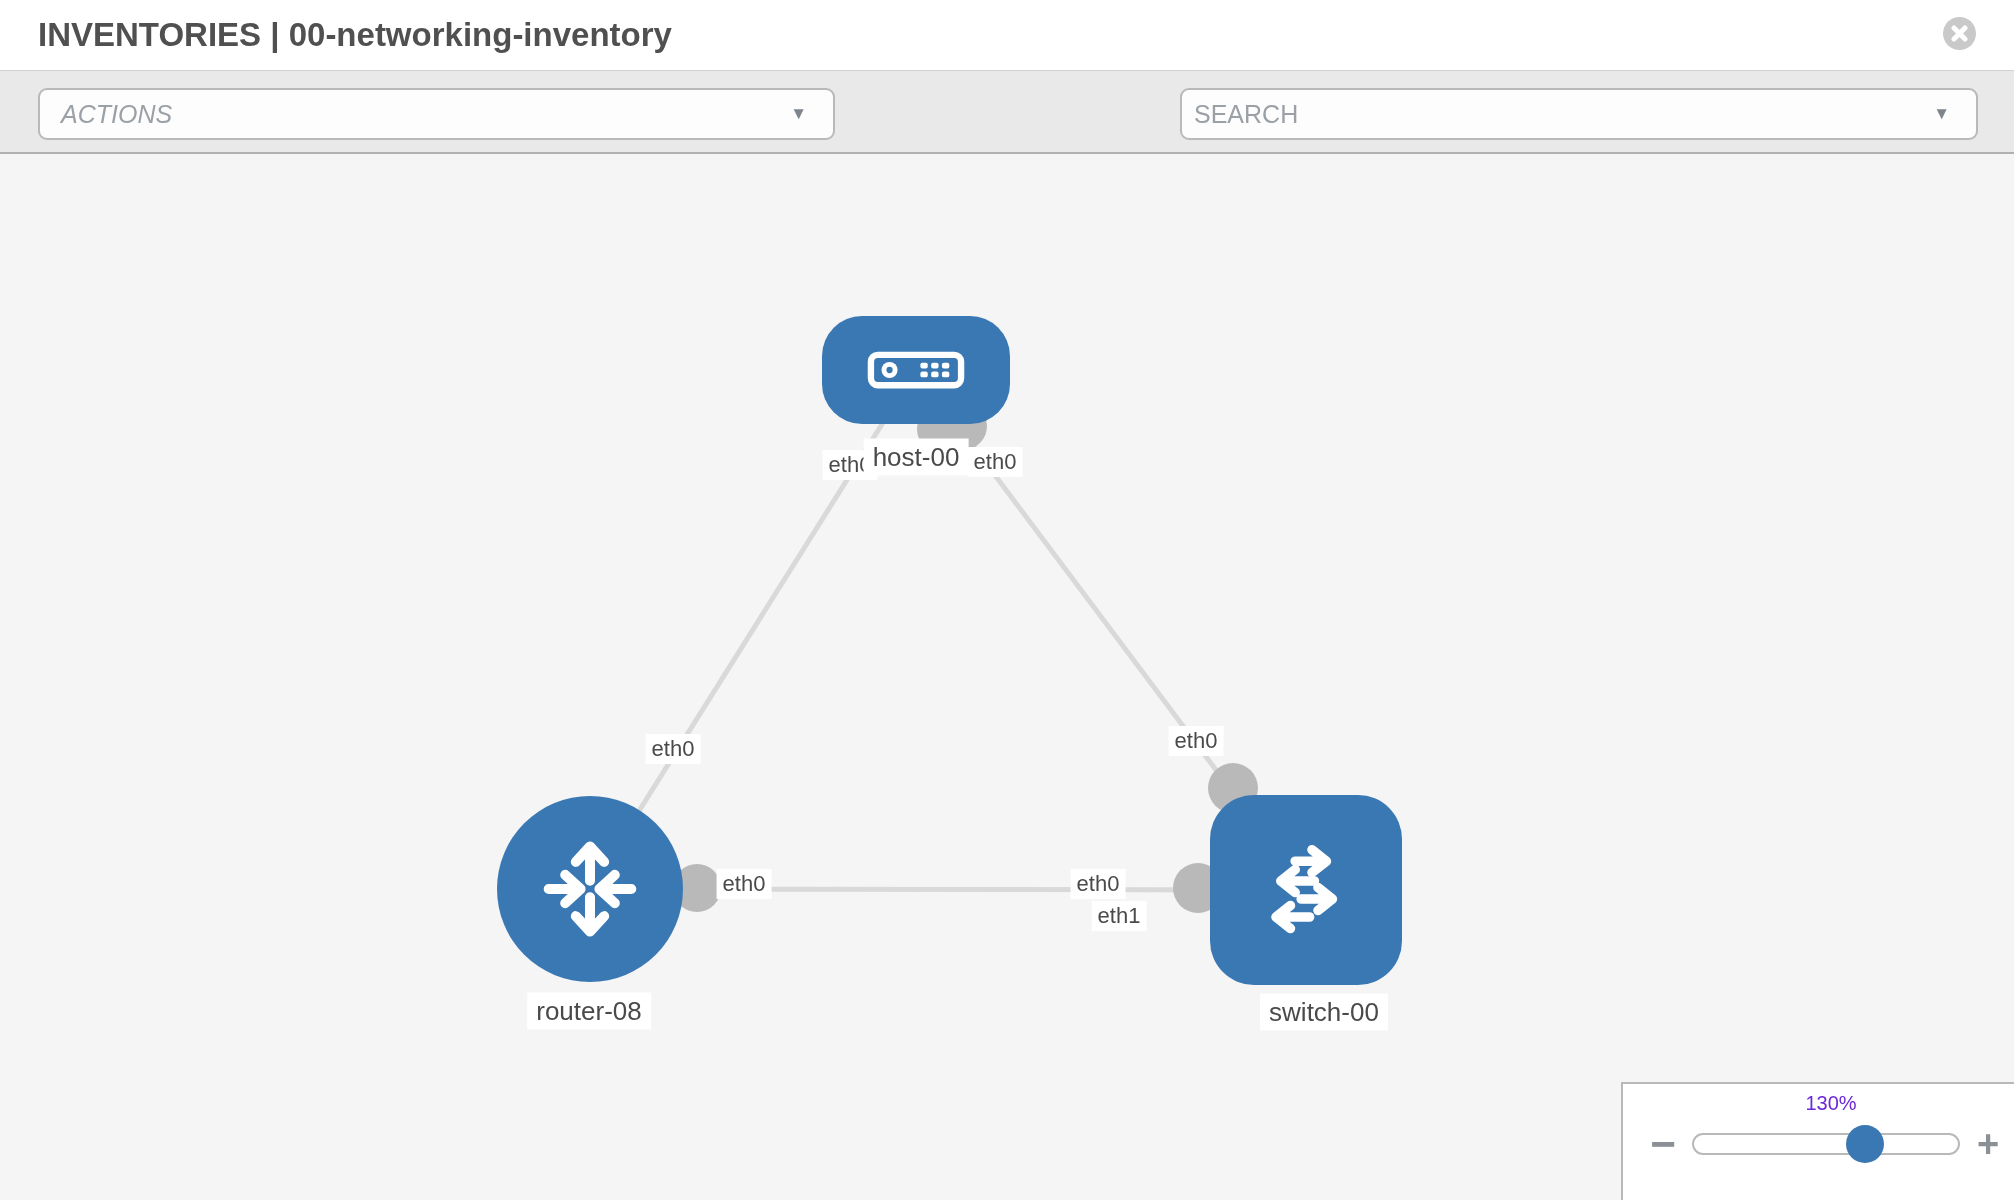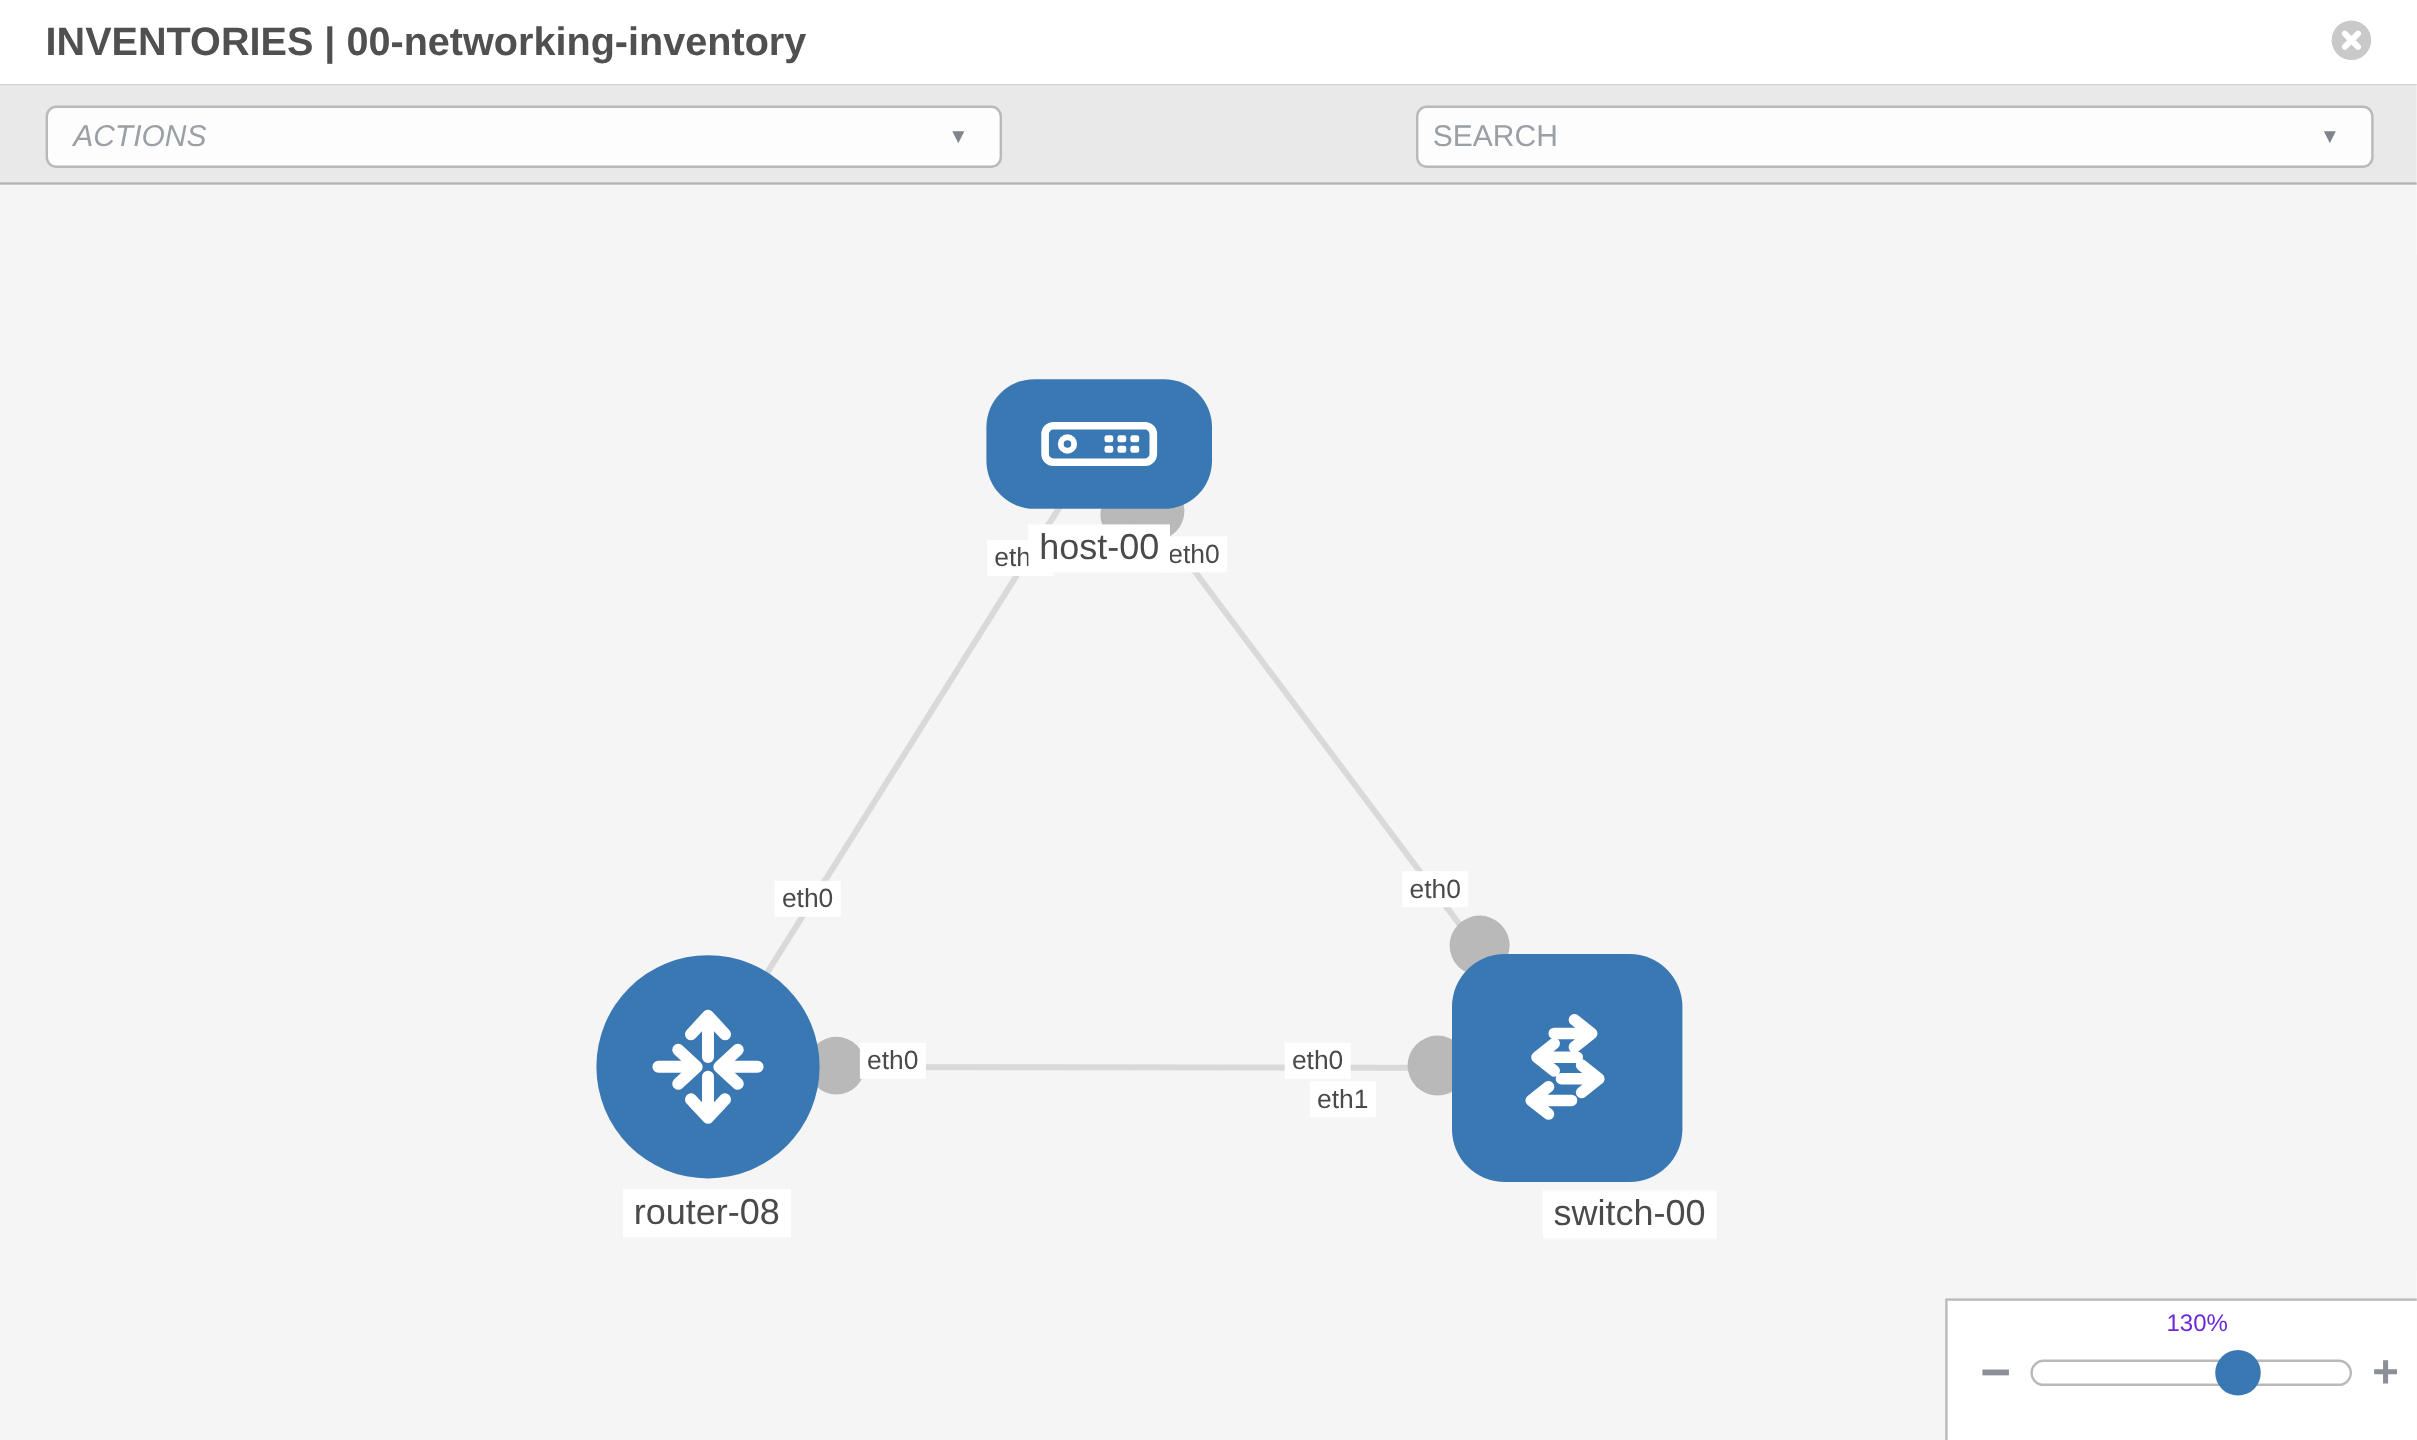"host-00" .node-label { font-size: 30px -> 26px }
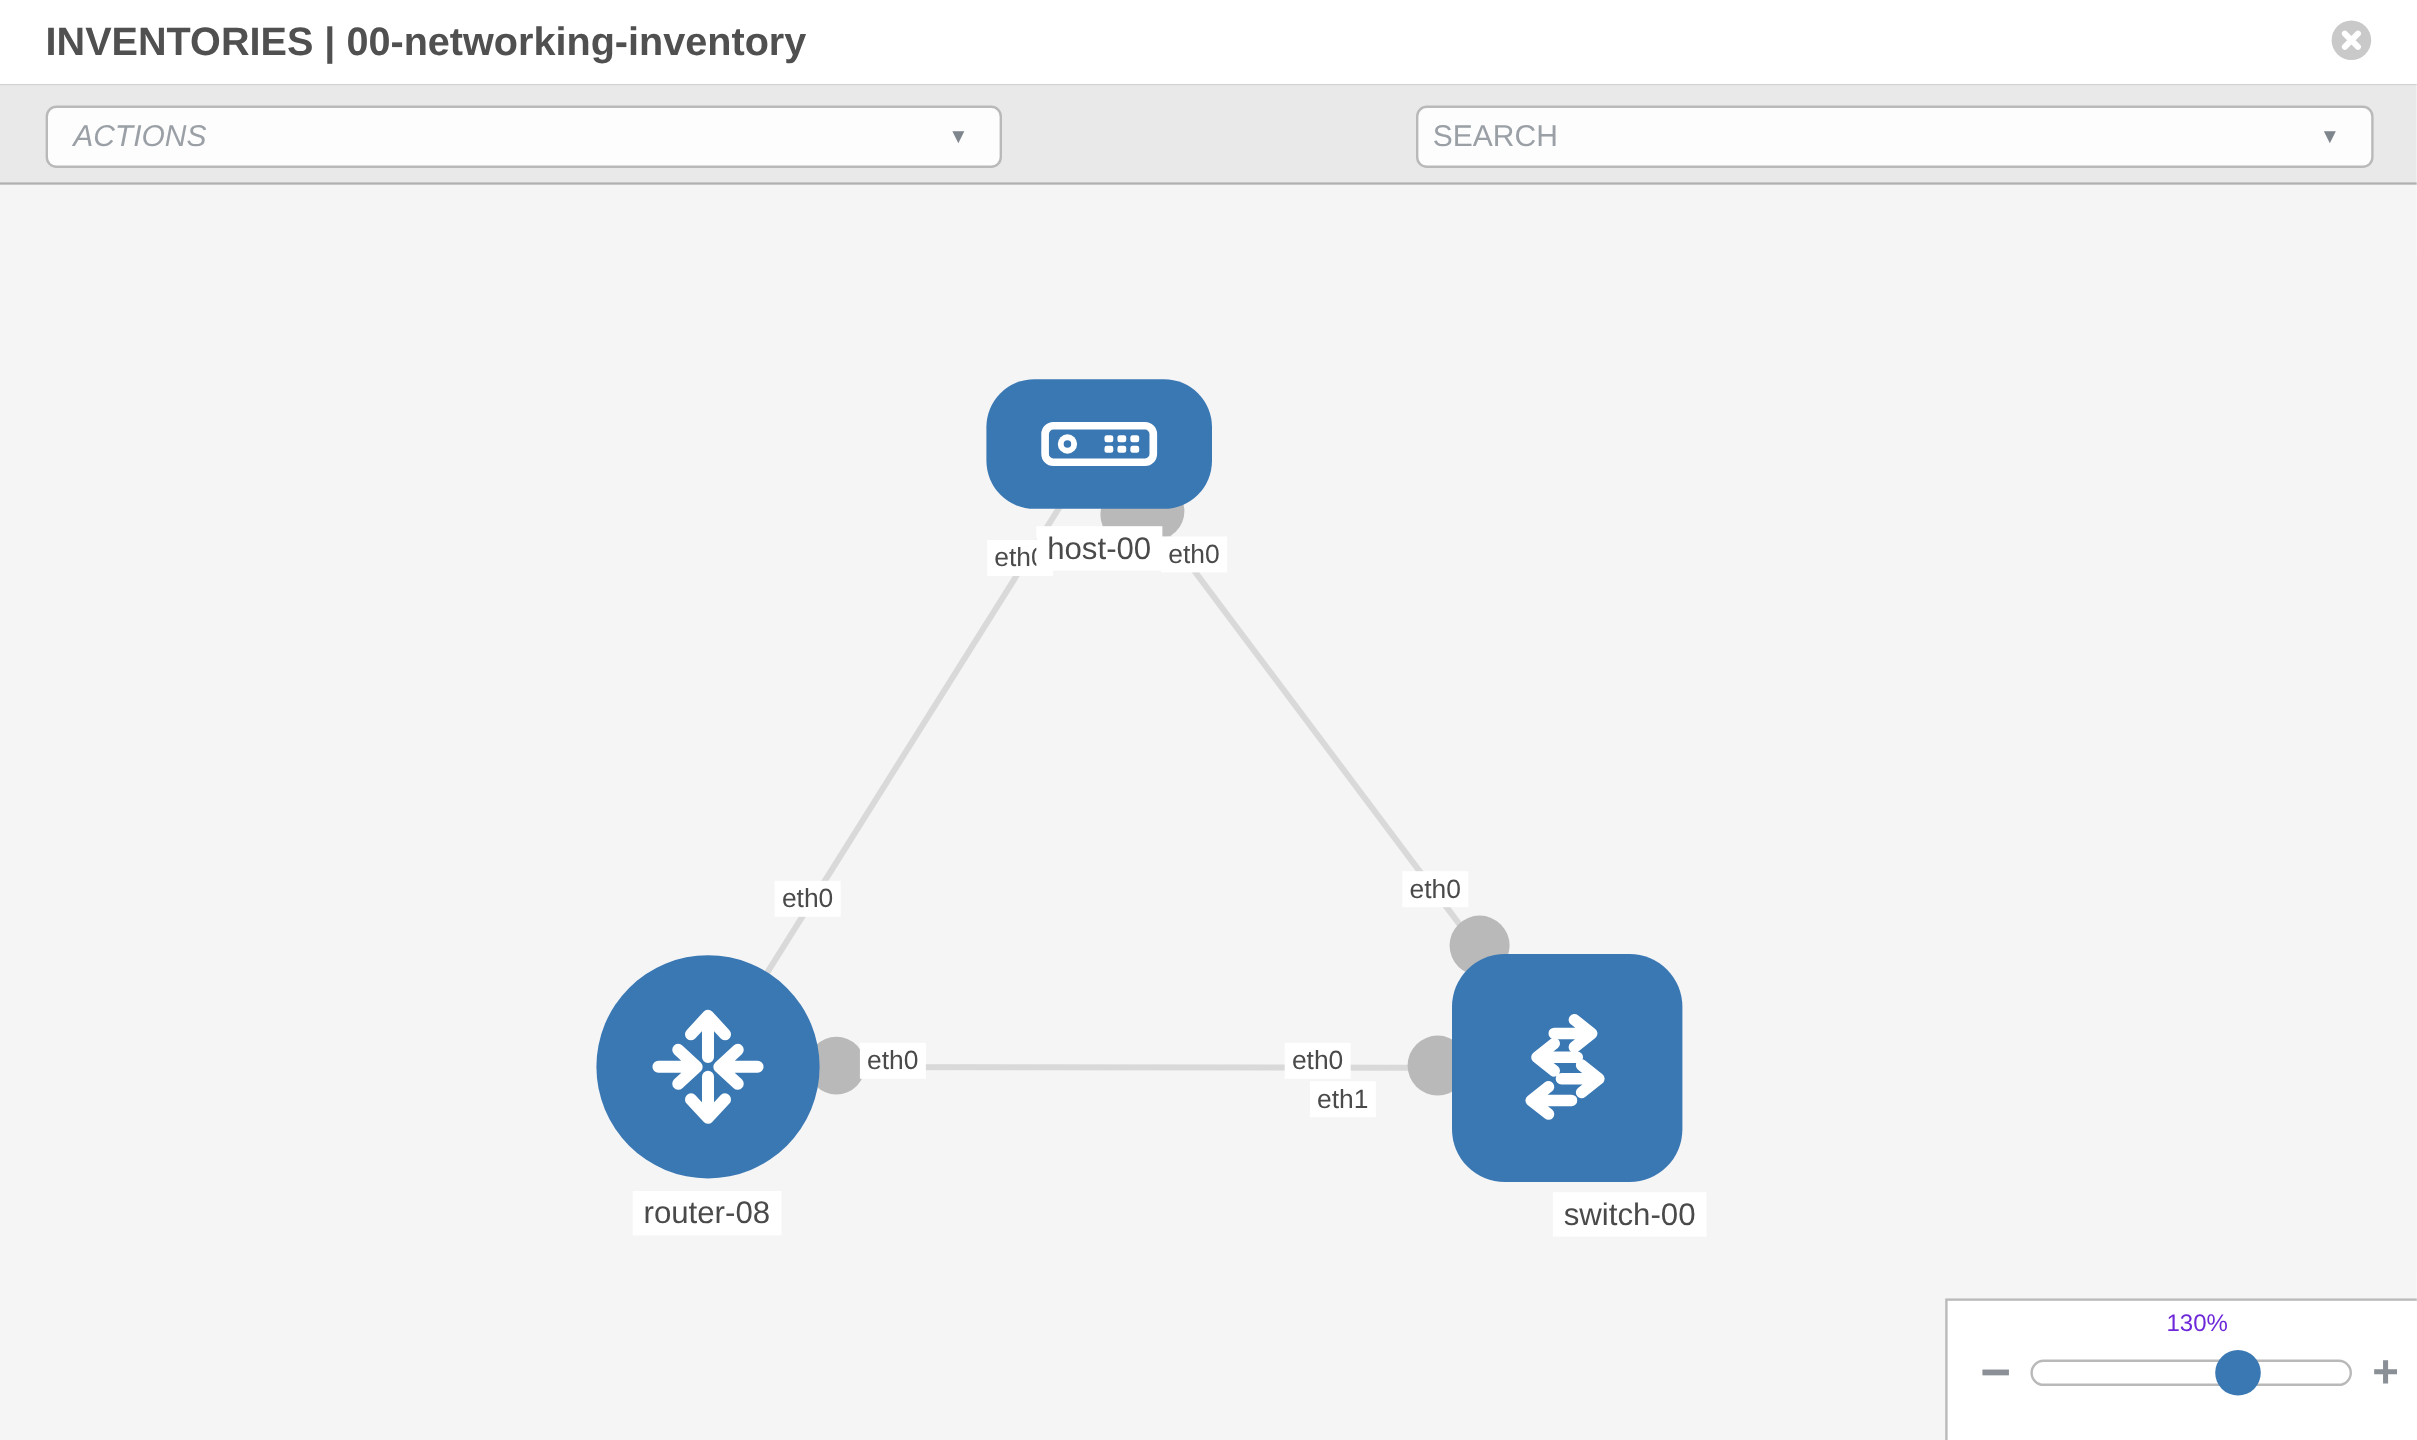"switch-00" span.node-label { left: 1358px -> 1324px }
